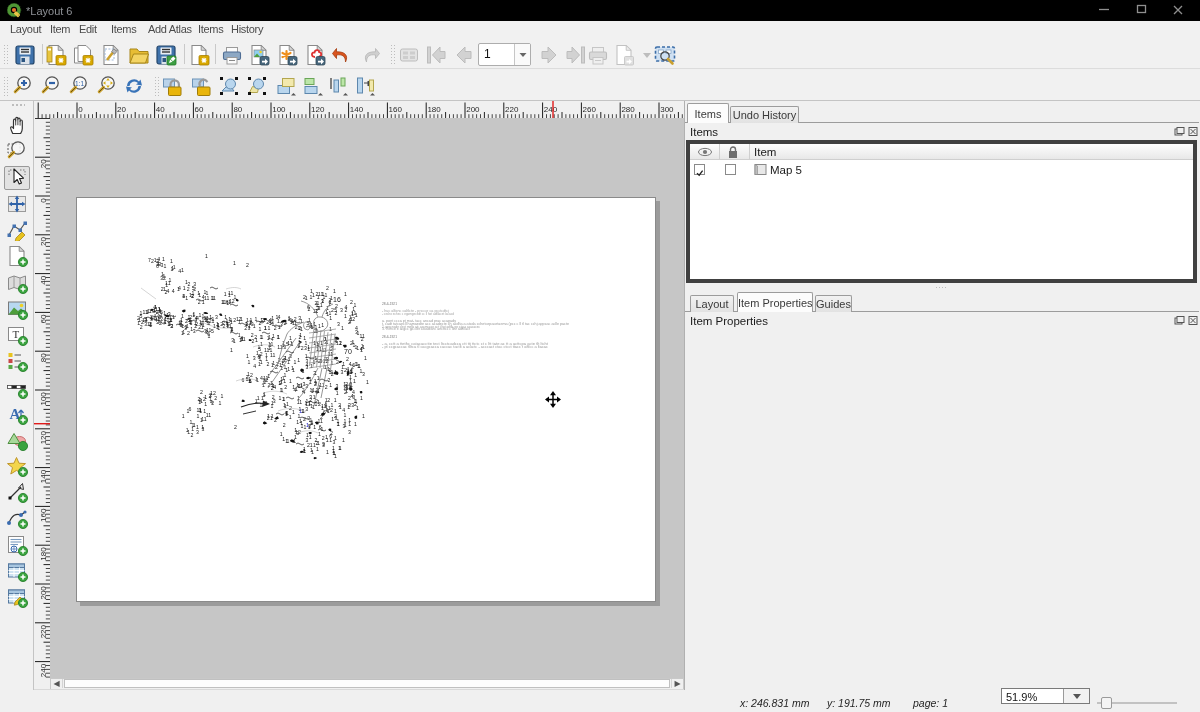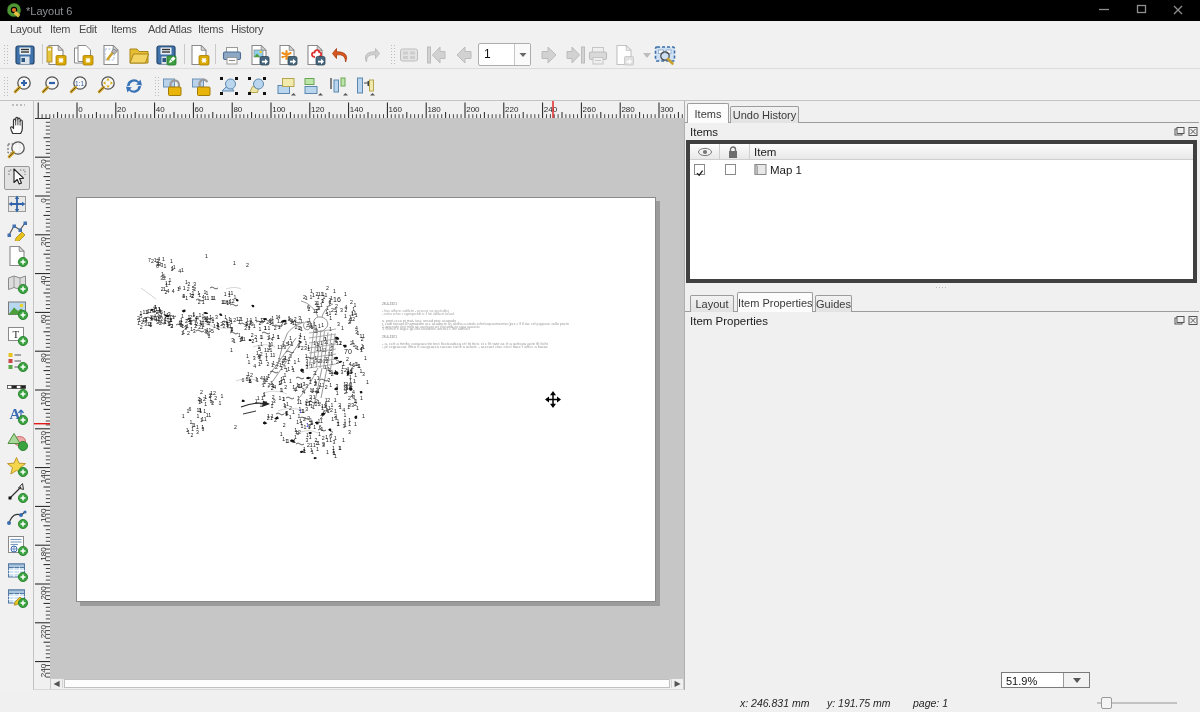"Map 1" div { text: 1 -> 5 }
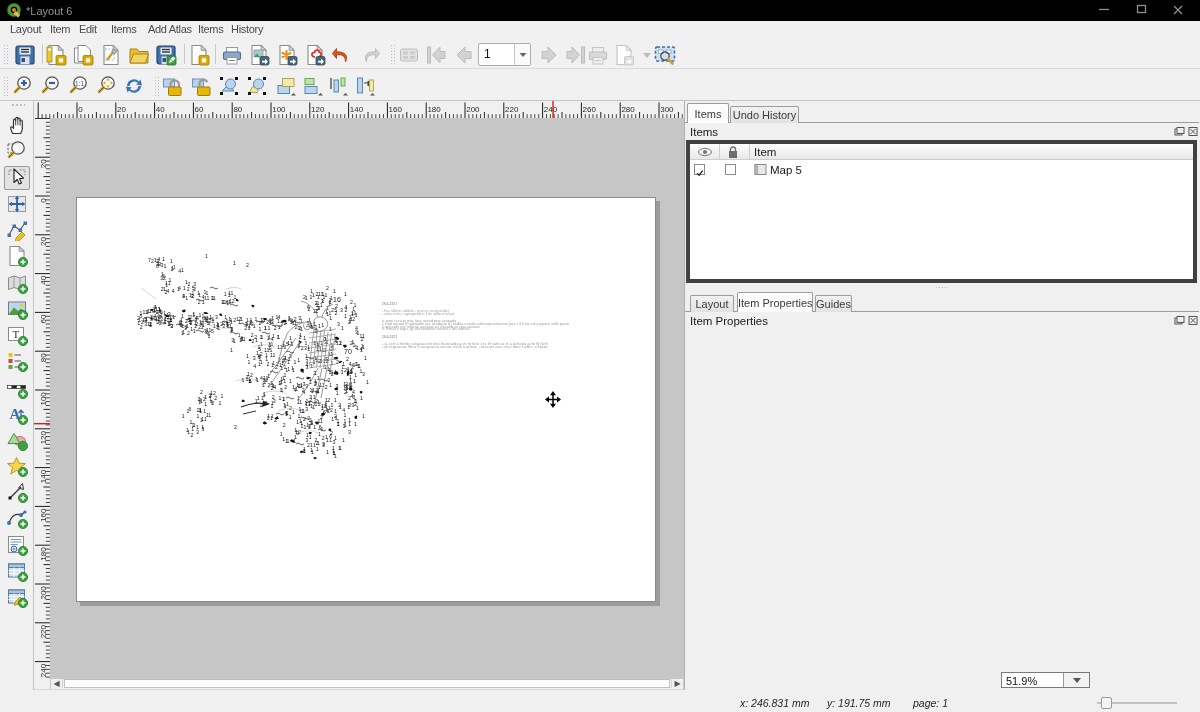"51.9%" div.abs { top: 672px -> 688px }
